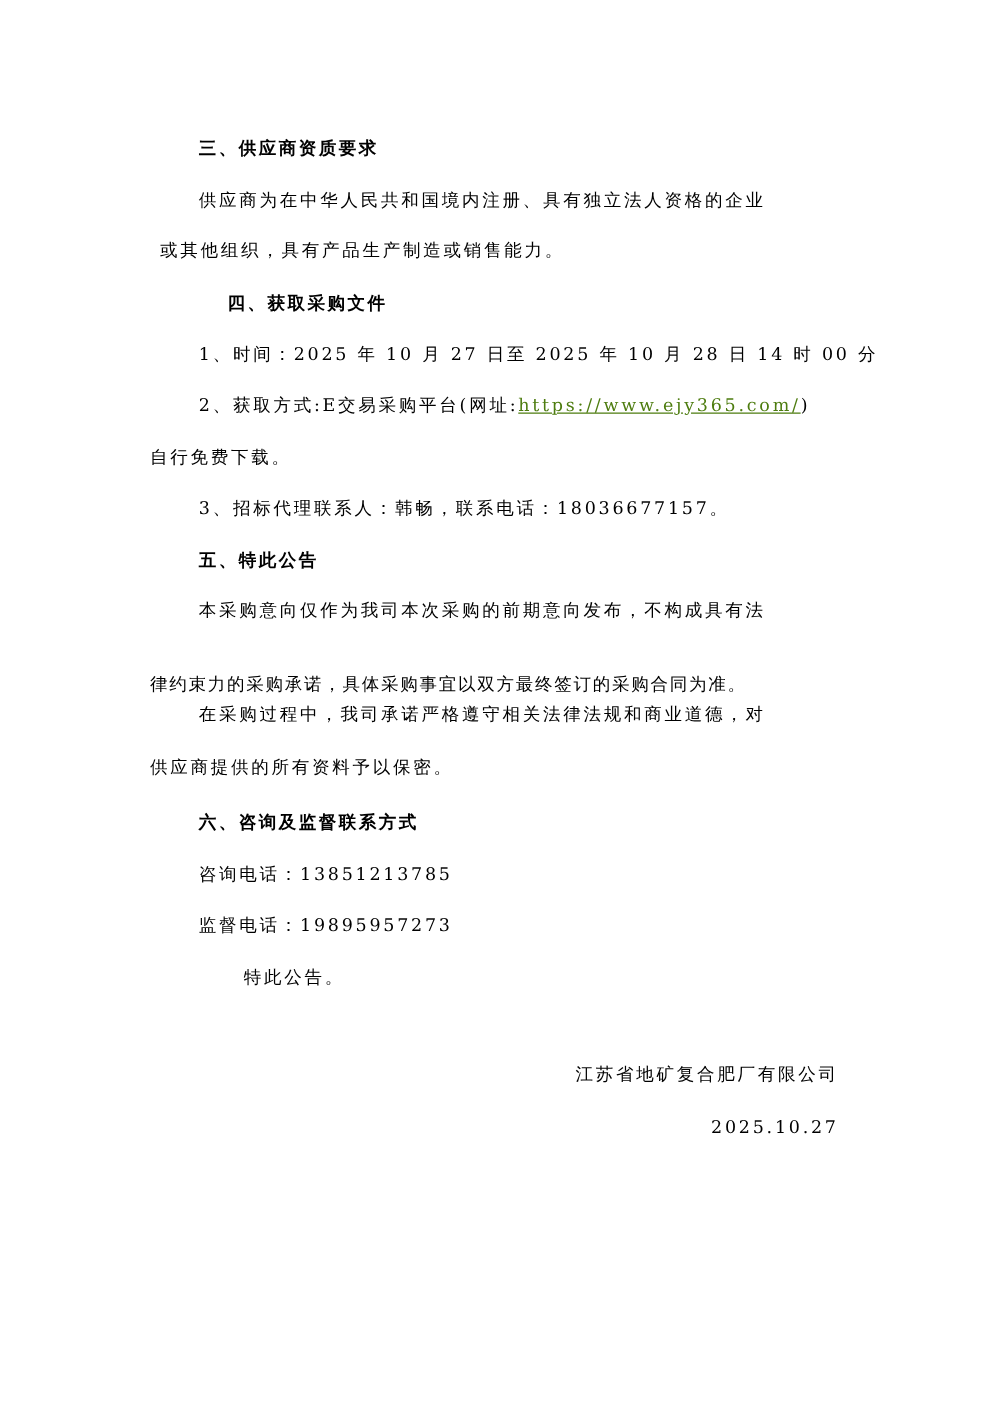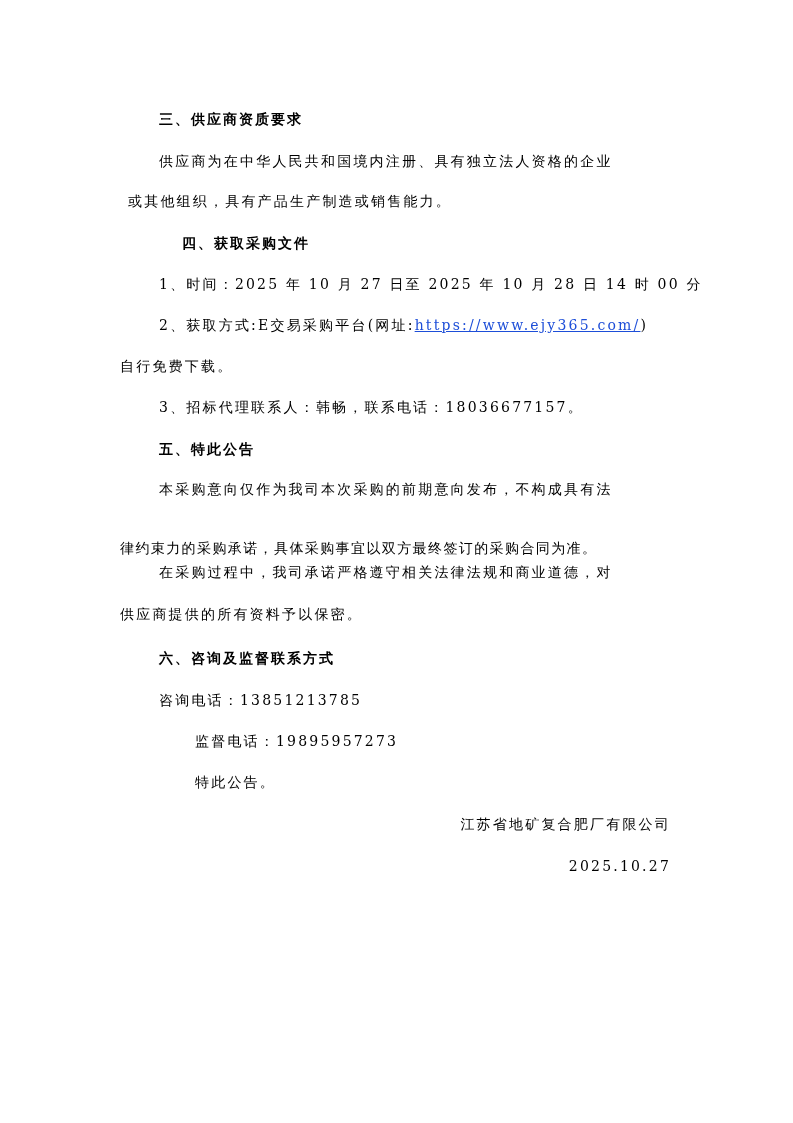"https://www.ejy365.com/" .link { color: #1d4ed8 -> #4d7c0f }
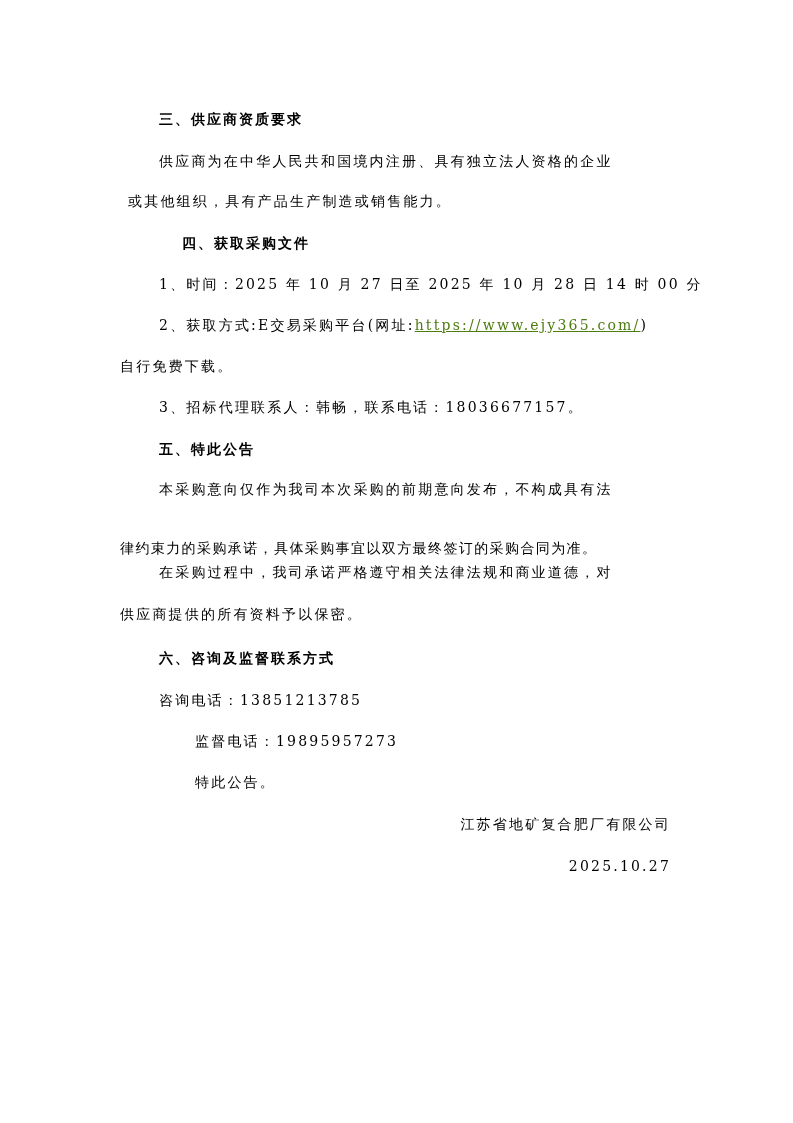"监督电话：19895957273" div.line { margin-left: 36px -> none }
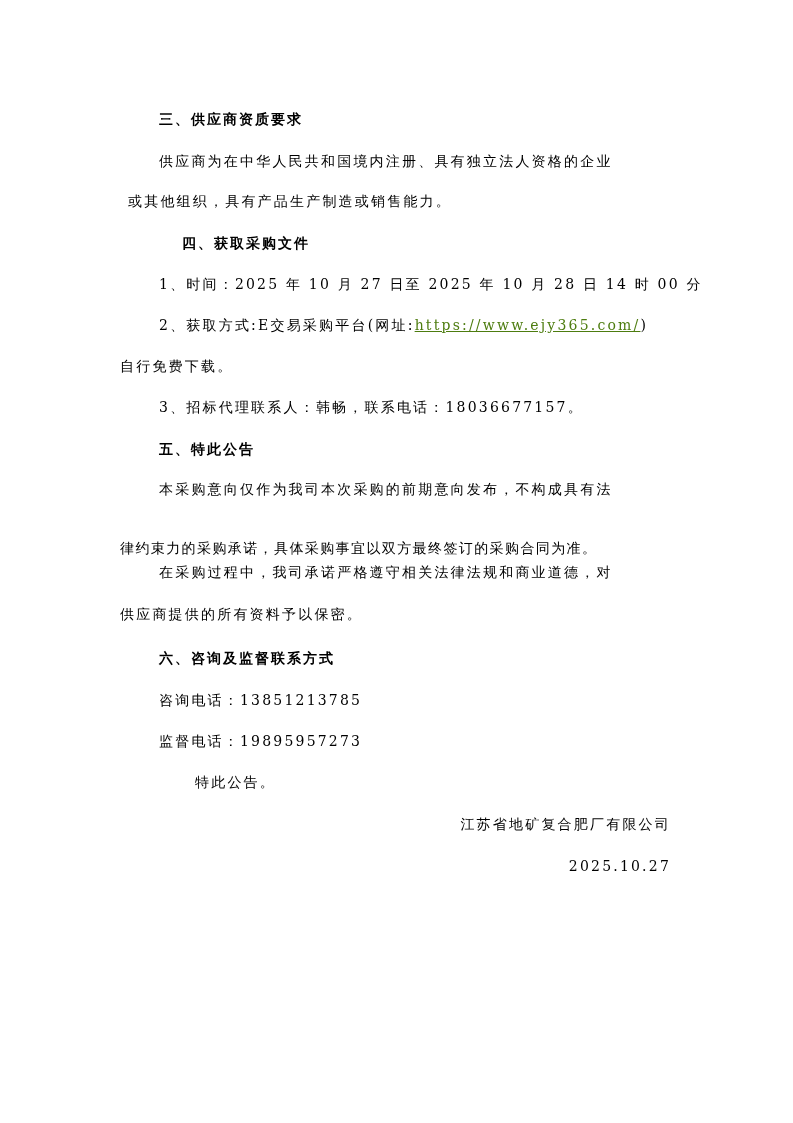"江苏省地矿复合肥厂有限公司" .right { margin-top: none -> 36px }
